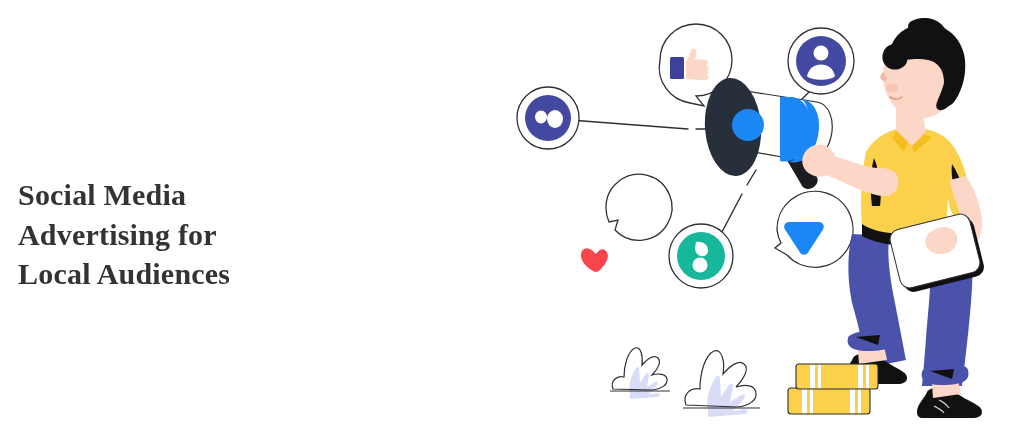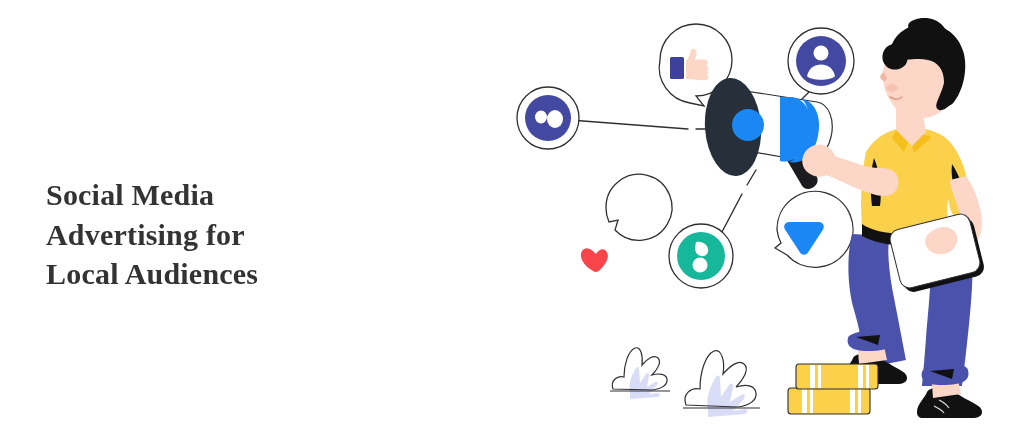"Social Media" #headline { left: 46px -> 18px }
